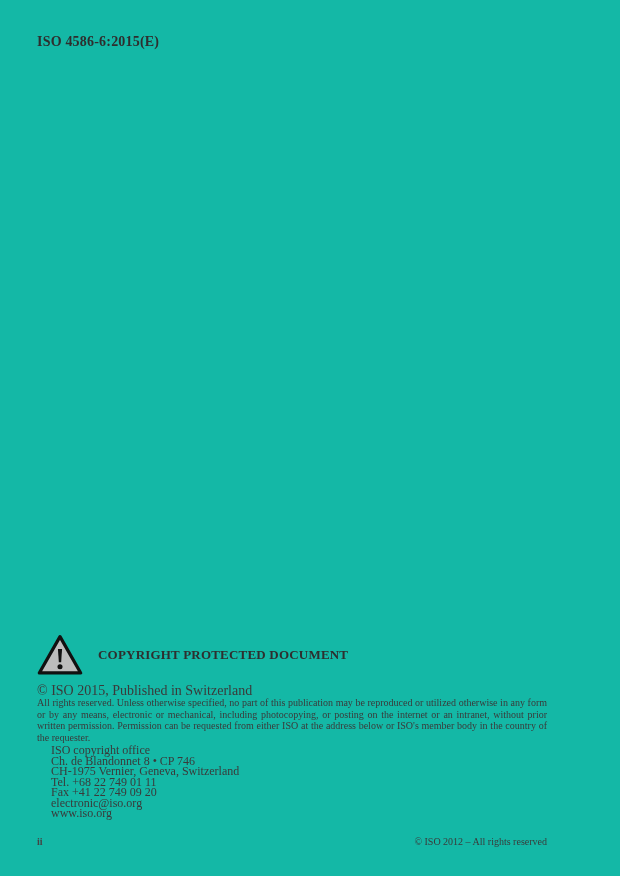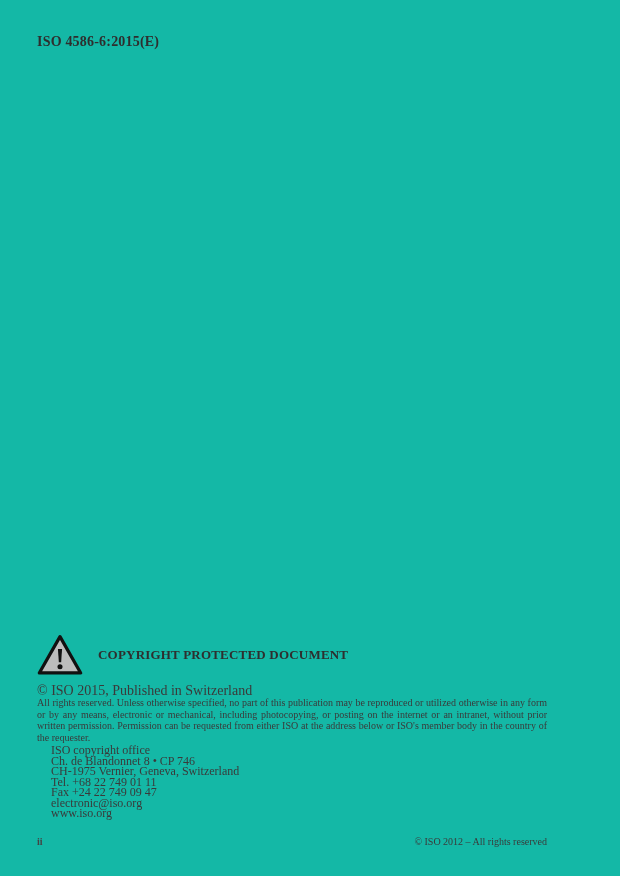"Fax +24 22 749 09" div { text: +24 22 749 09 47 -> +41 22 749 09 20 }
